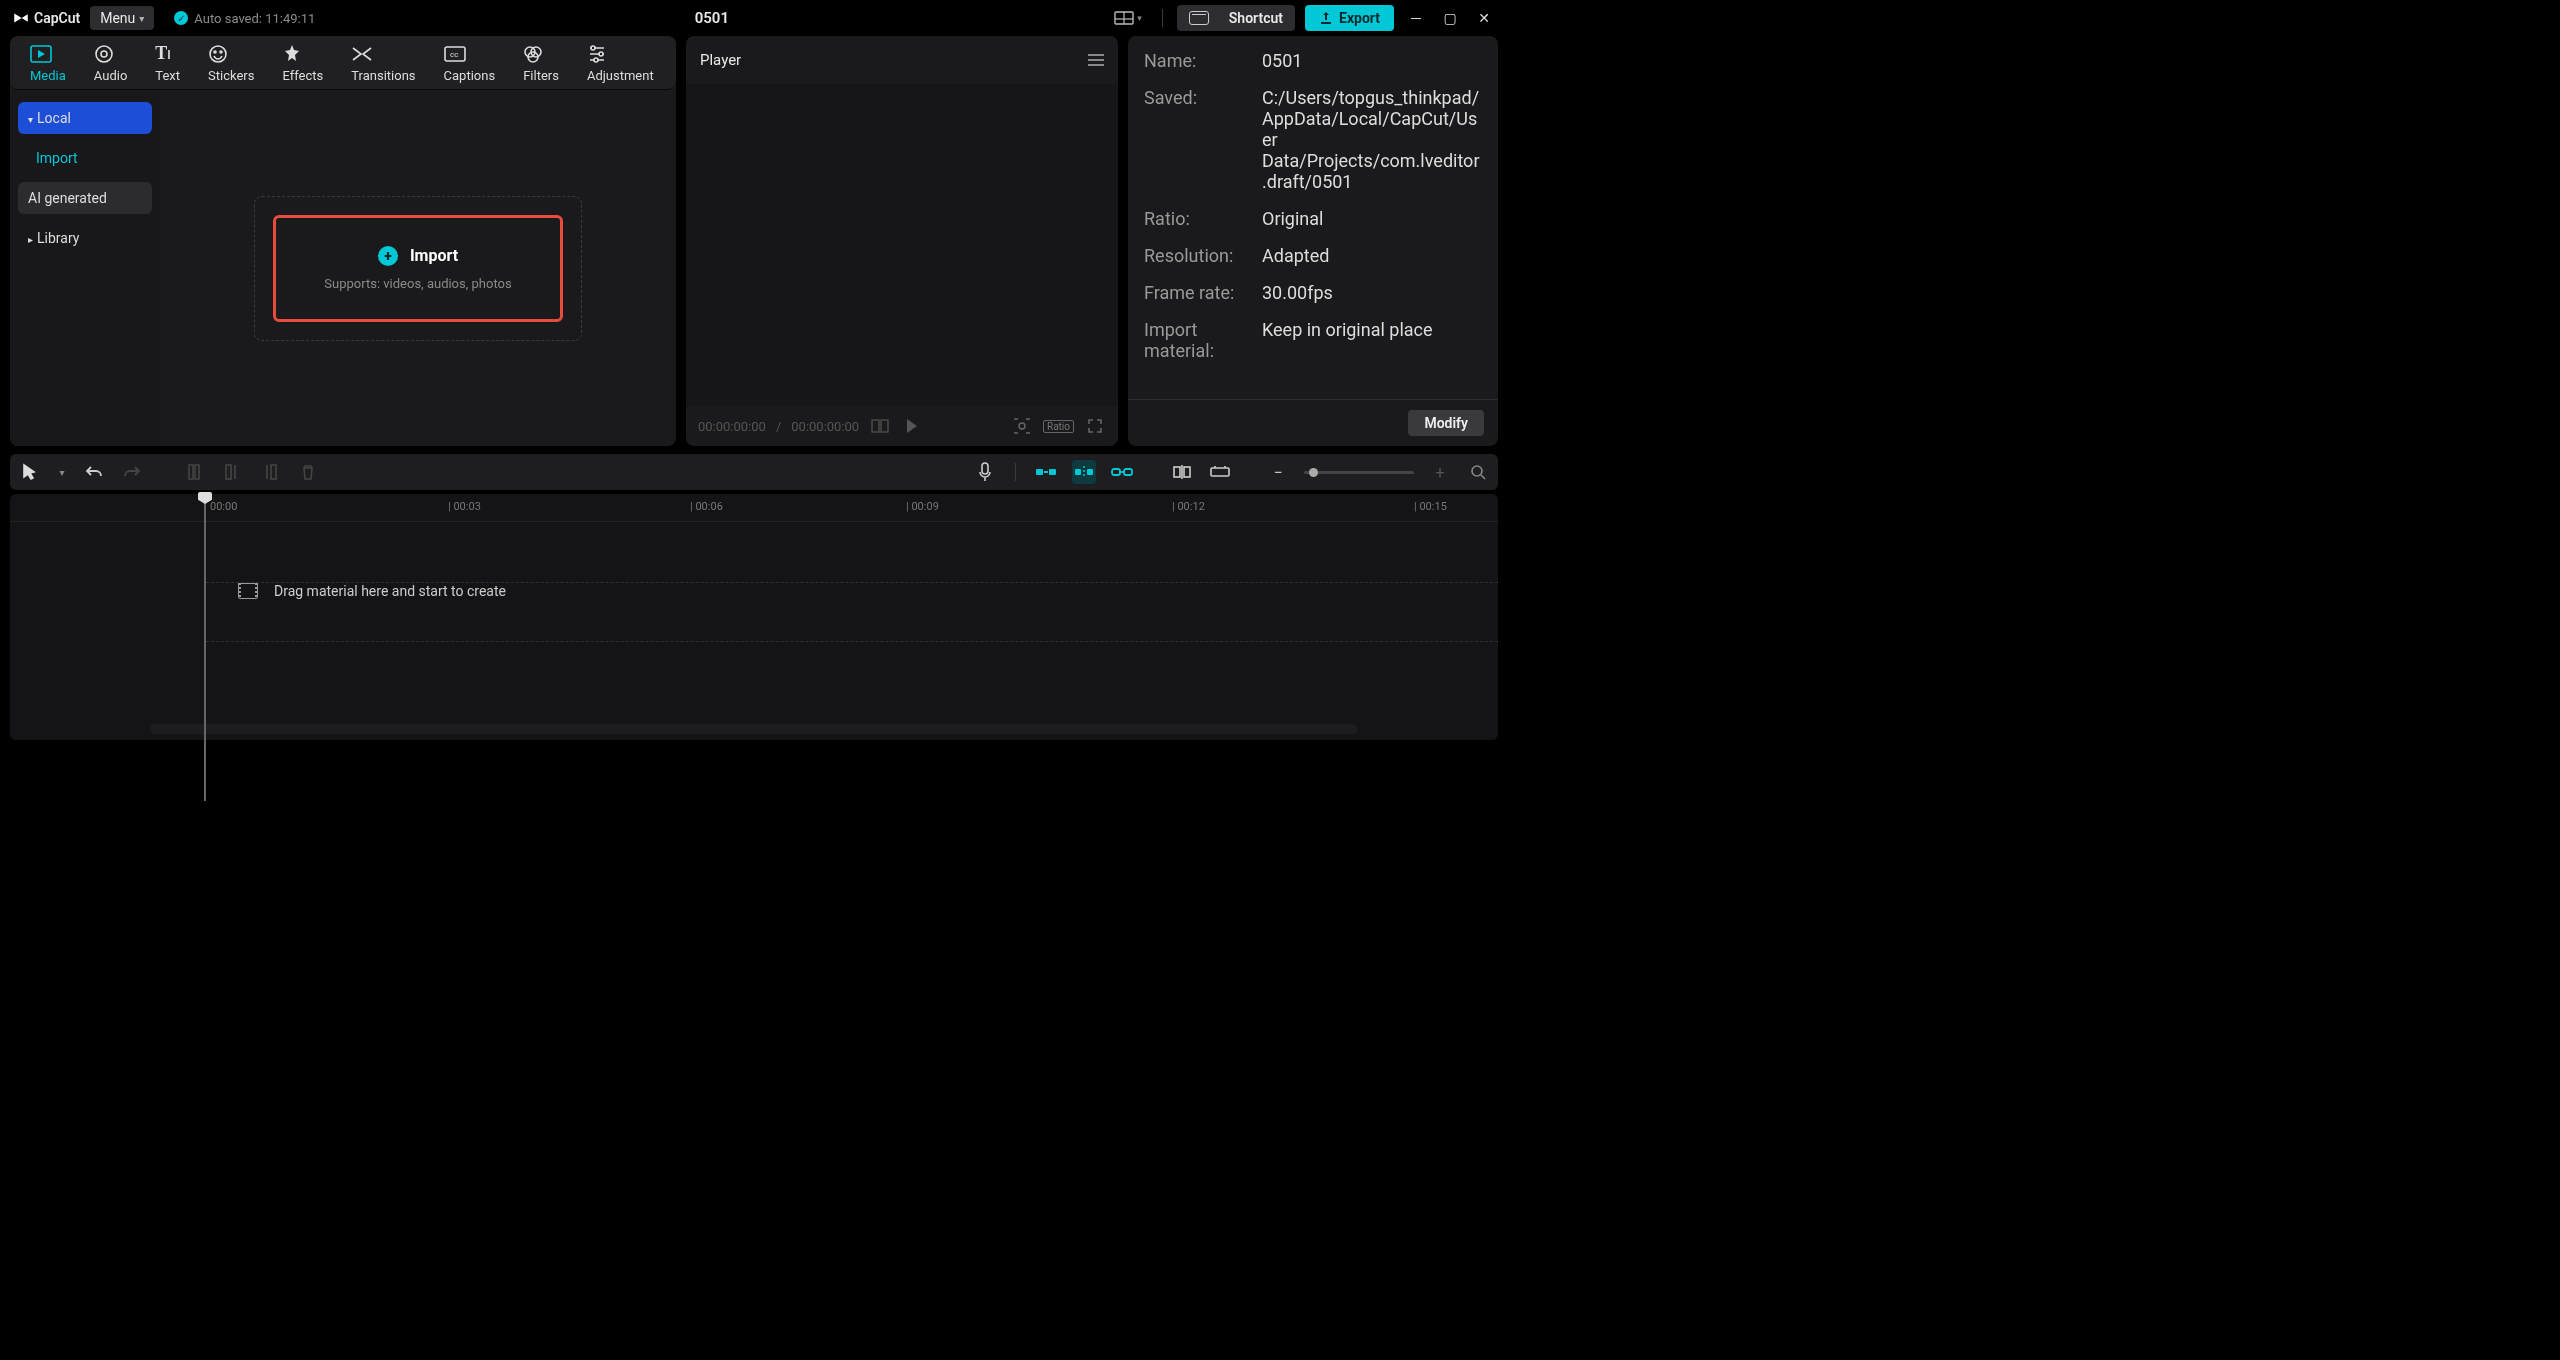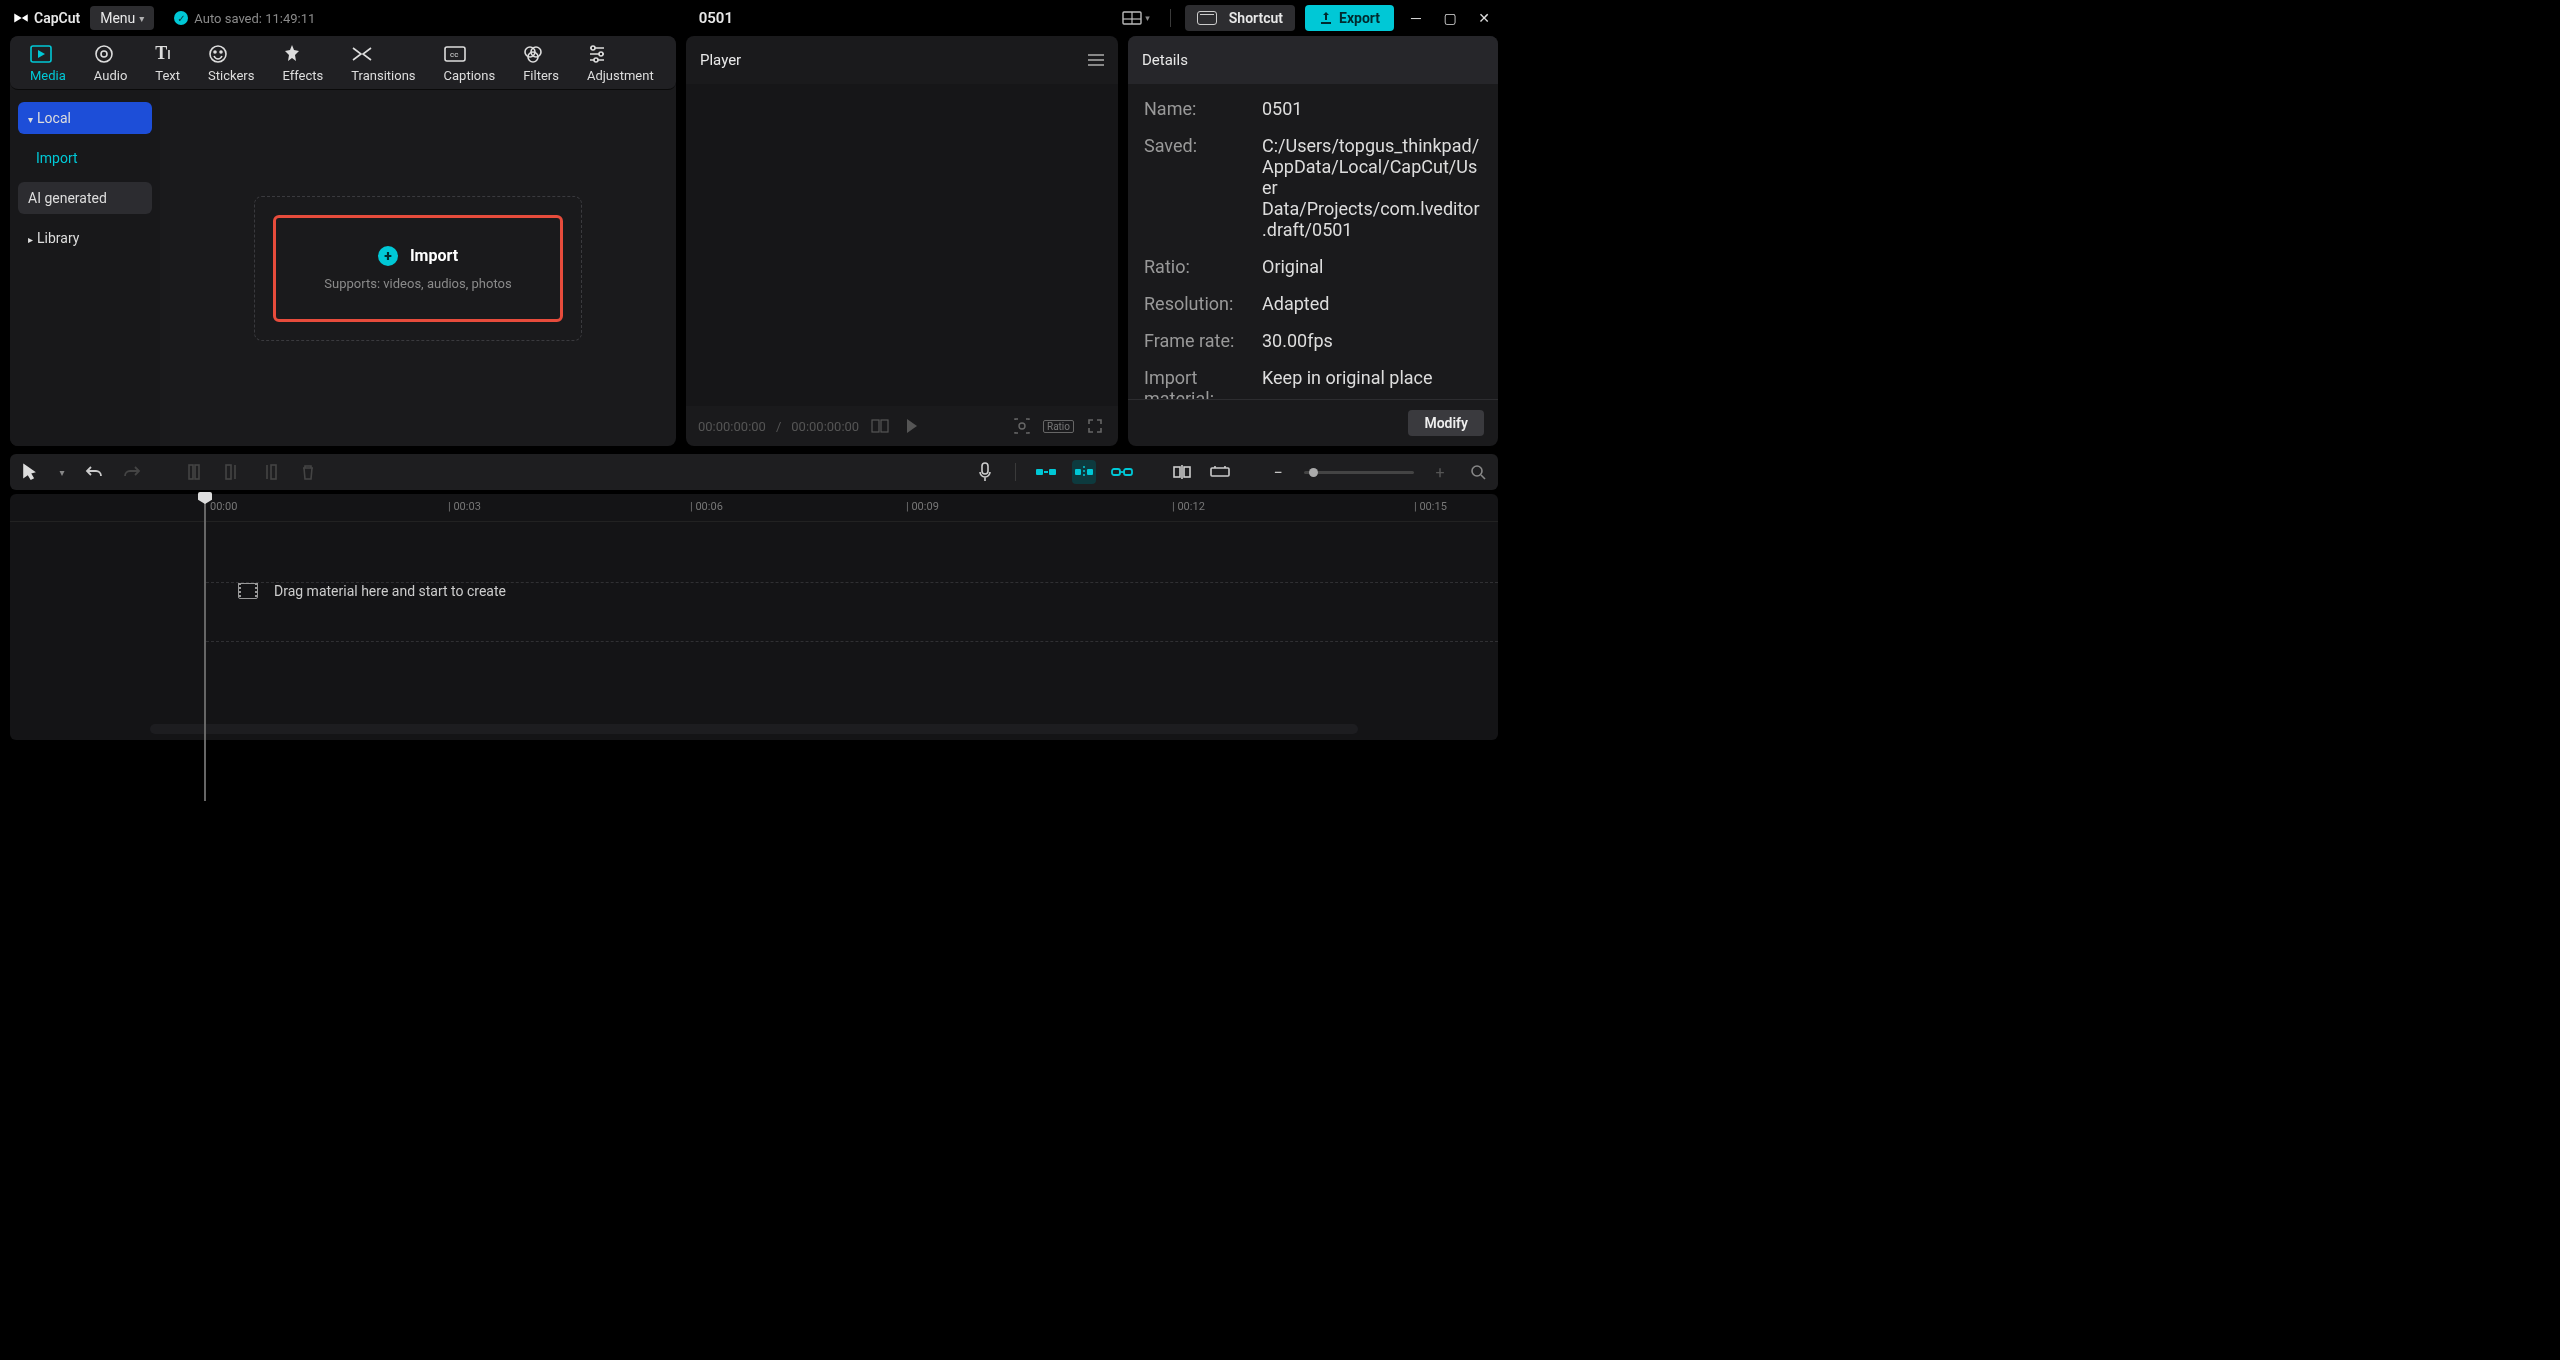"Shortcut" .shortcut-btn { gap: 12px -> 20px }
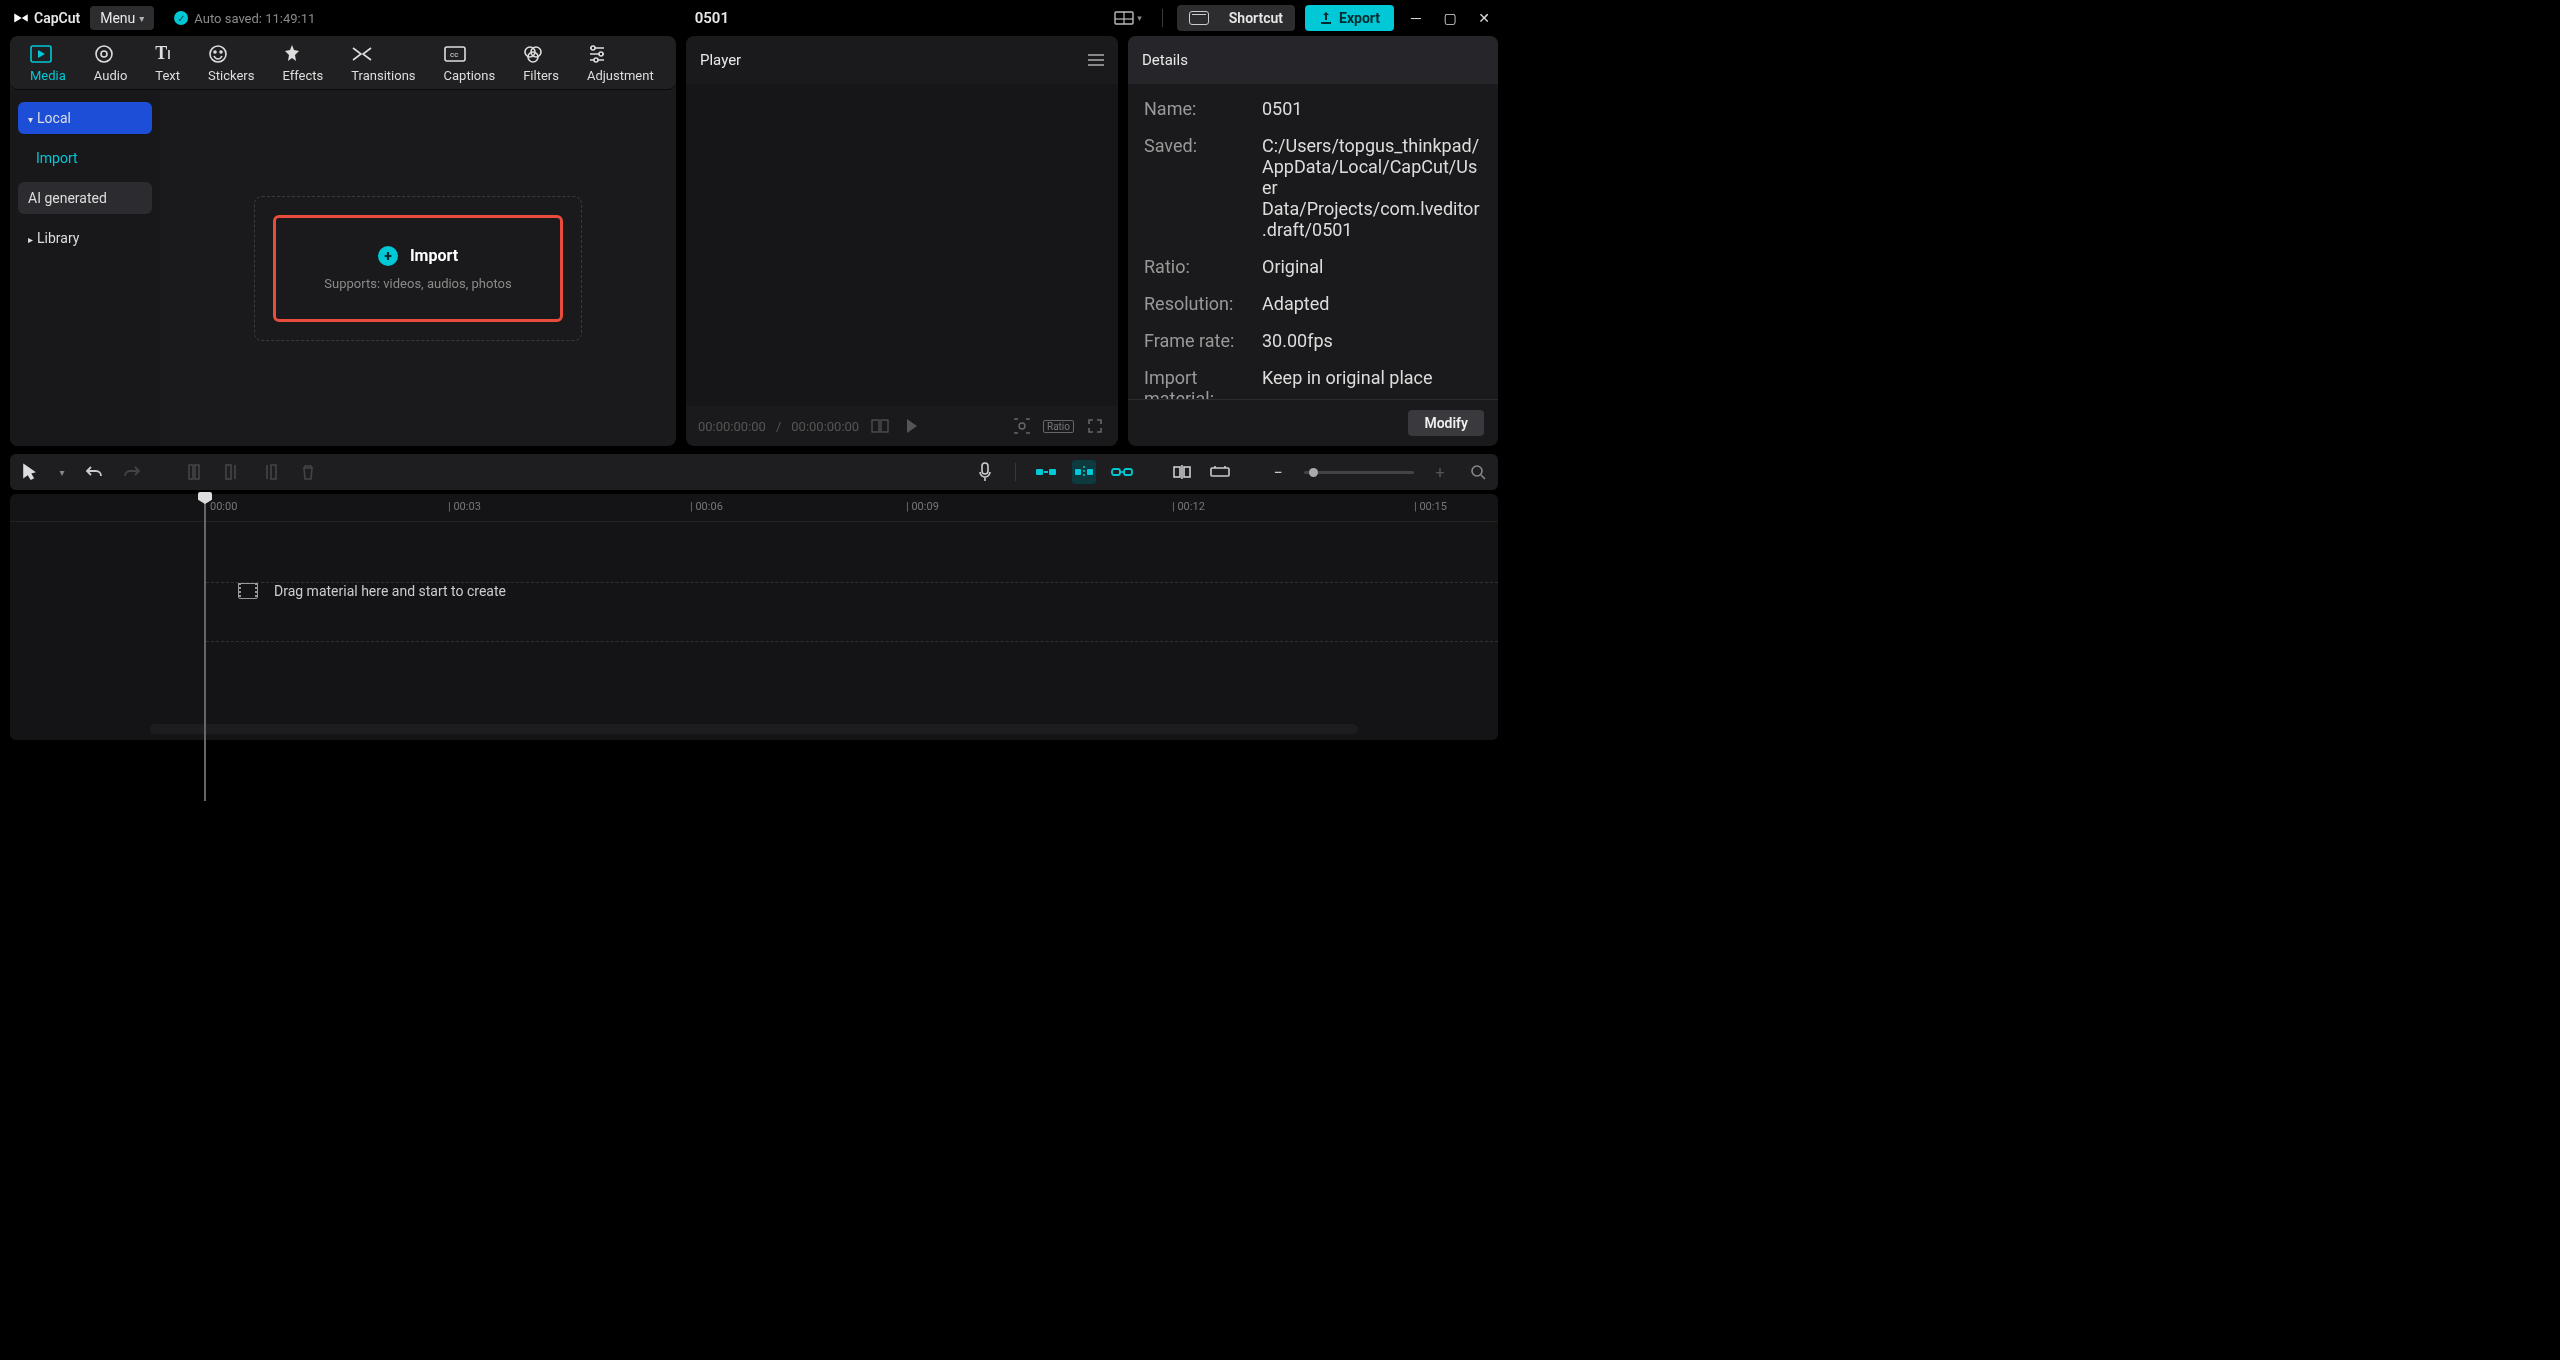"Details" div.details-head { html: <div>Details</div> -> none }
